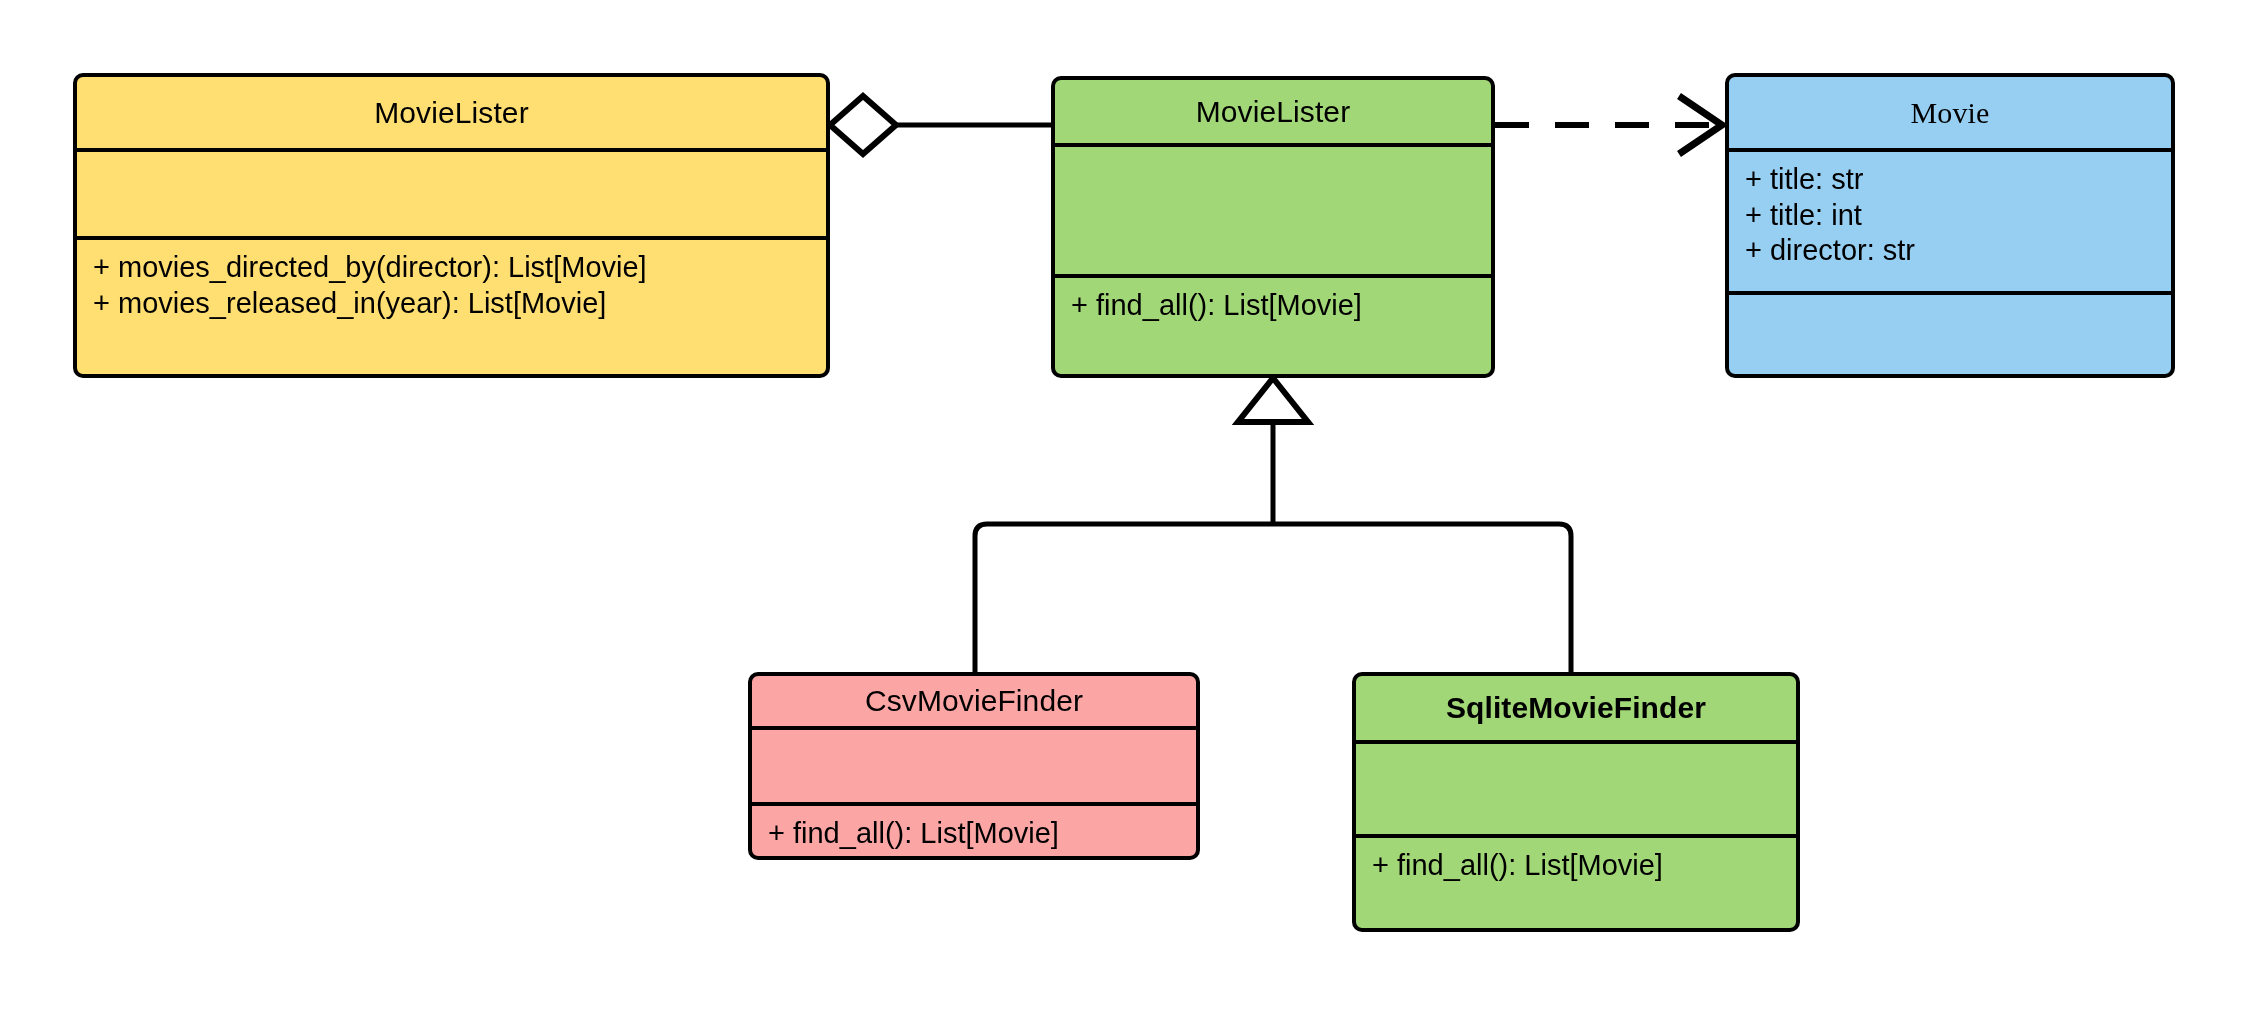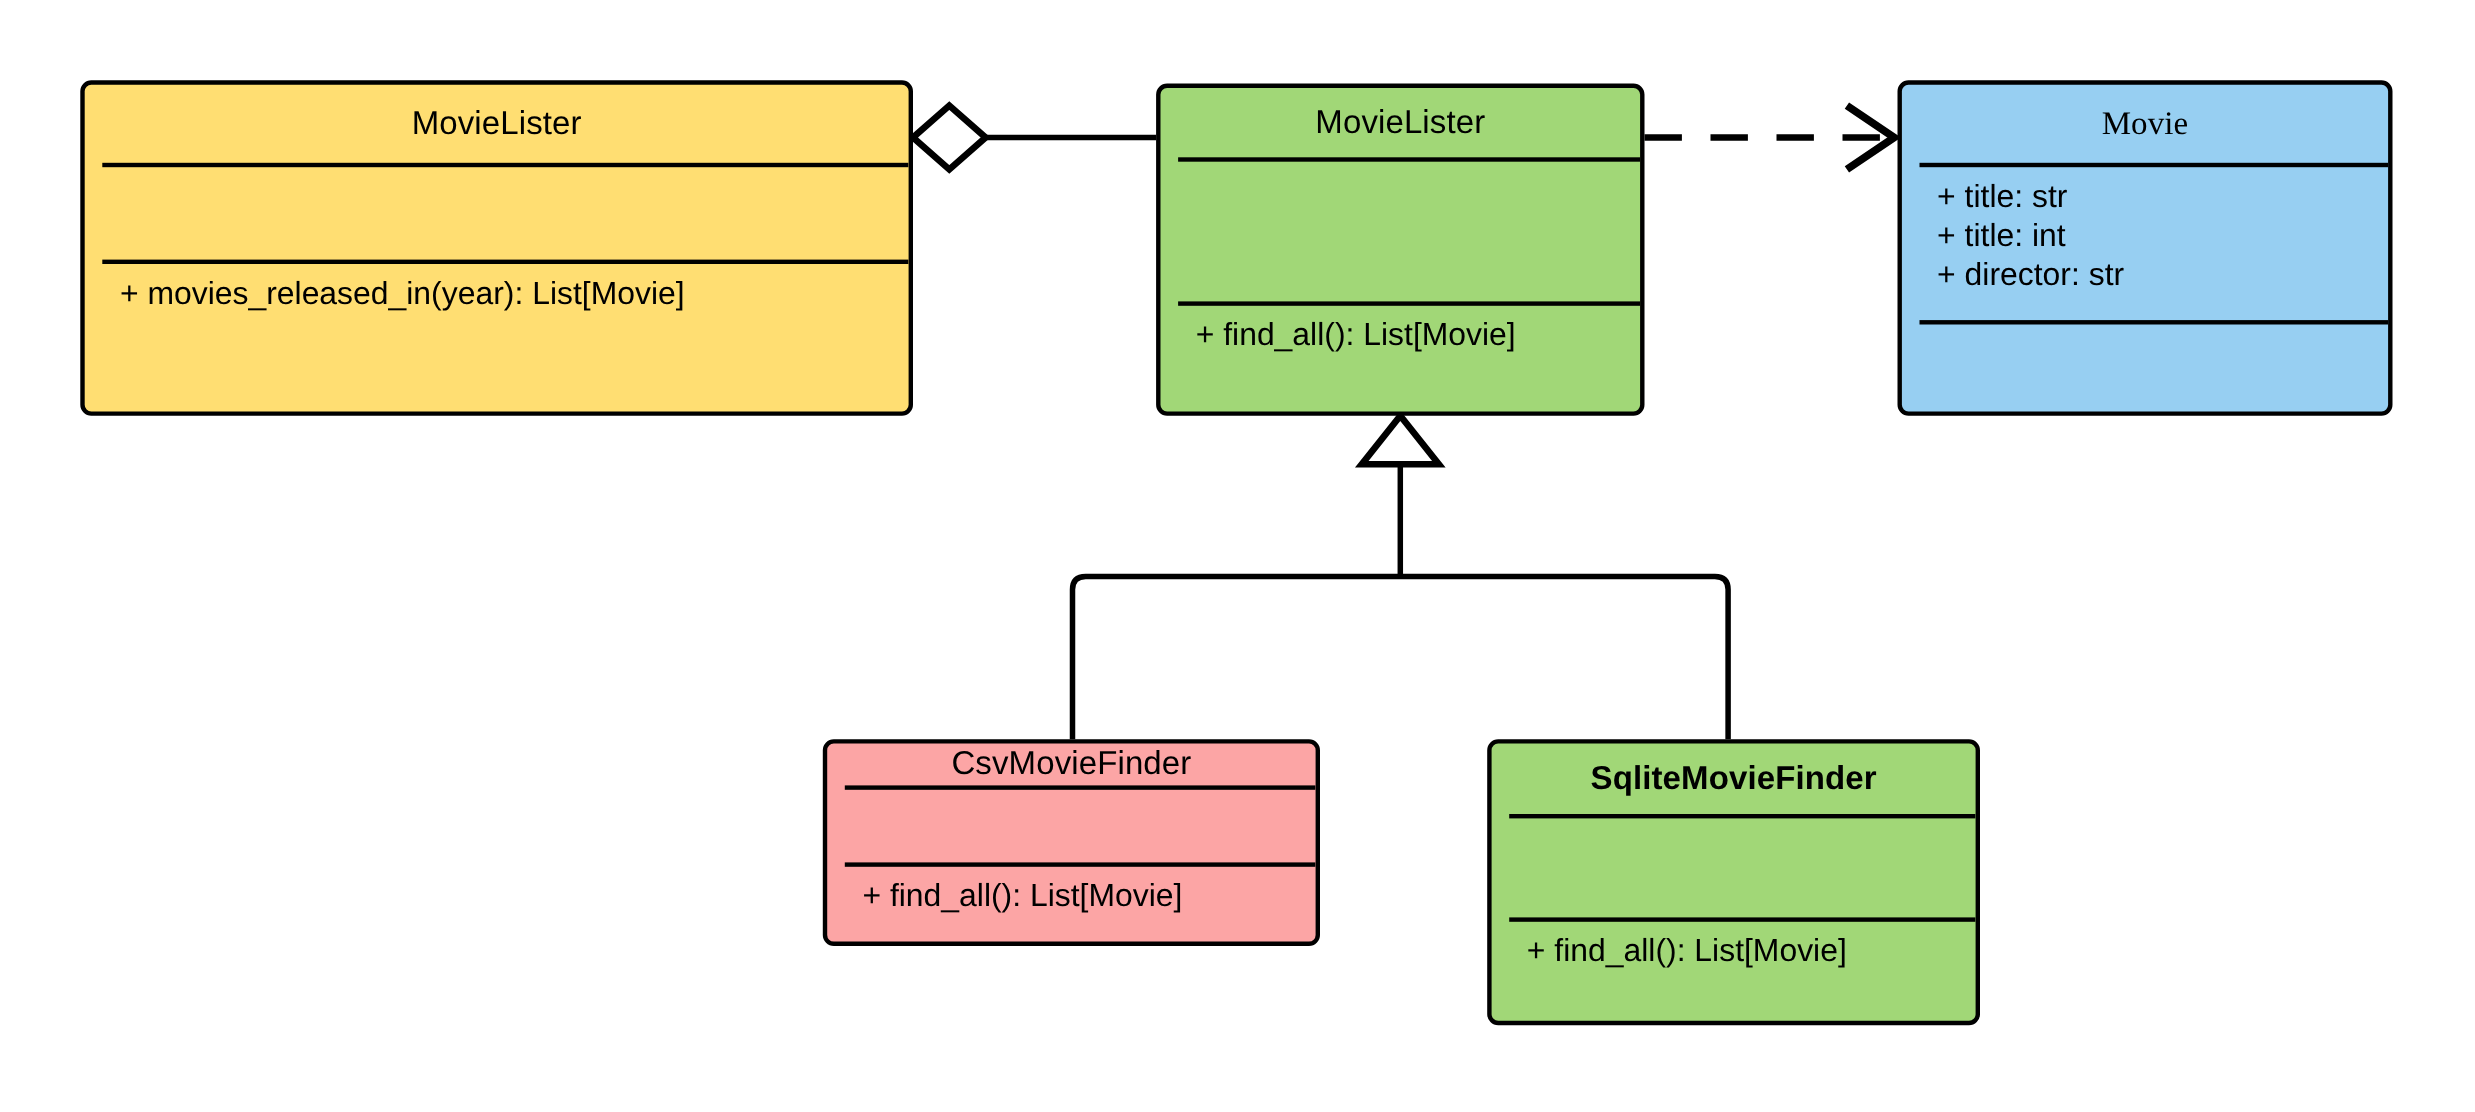"+ title: str" .uml-members { margin-left: 16px -> none; padding: 10px 16px 22px 16px -> 10px 16px 4px 16px }
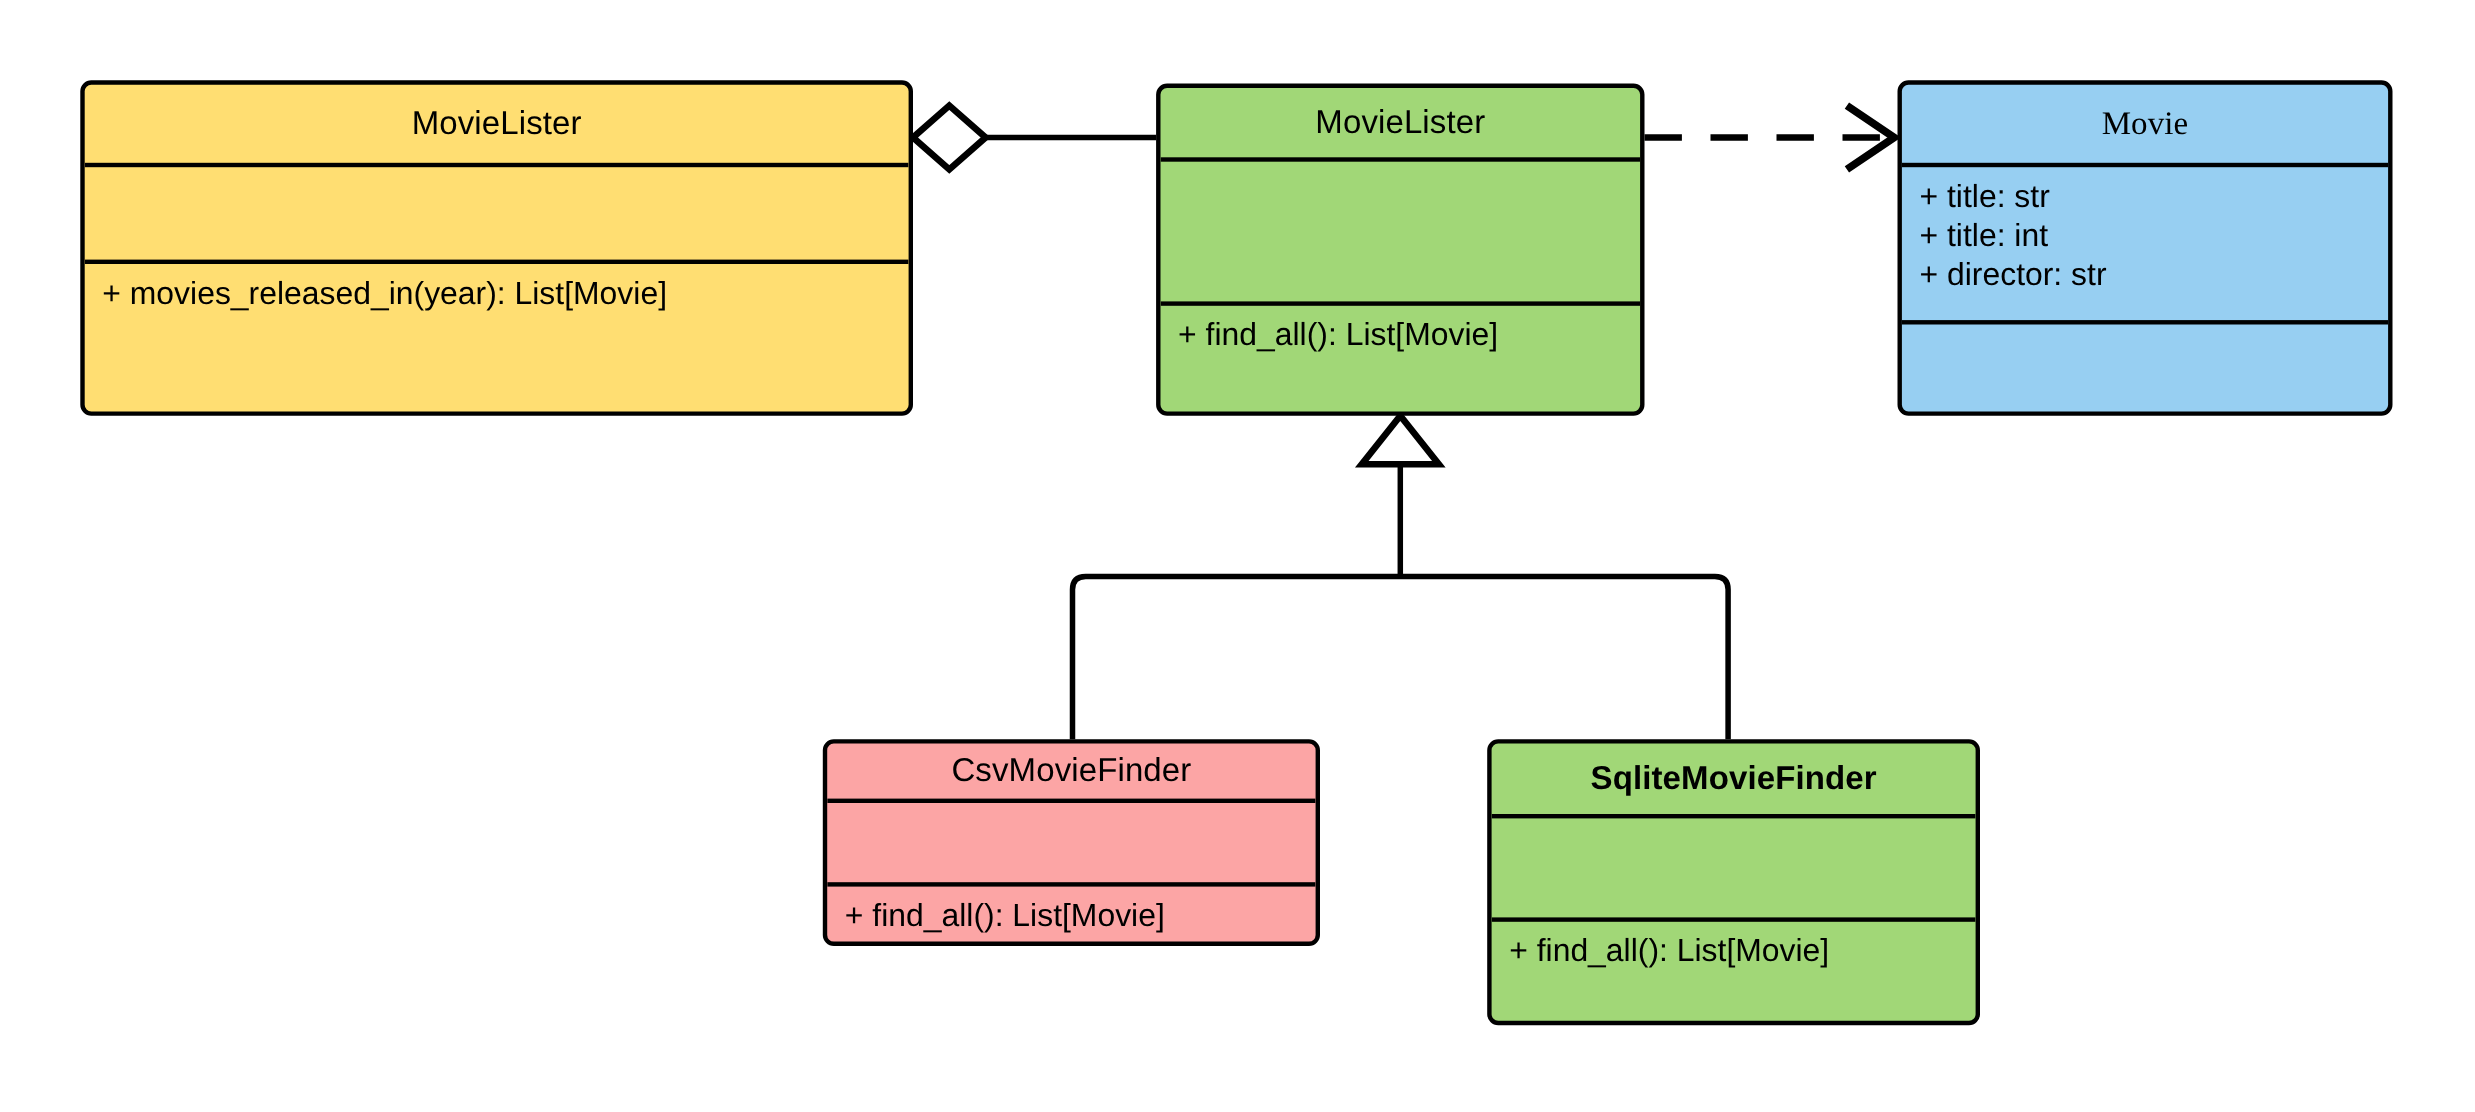"+ movies_directed_by(director):" div.uml-member { html: none -> <div>+ movies_directed_by(director): List[Movie]</div> }
